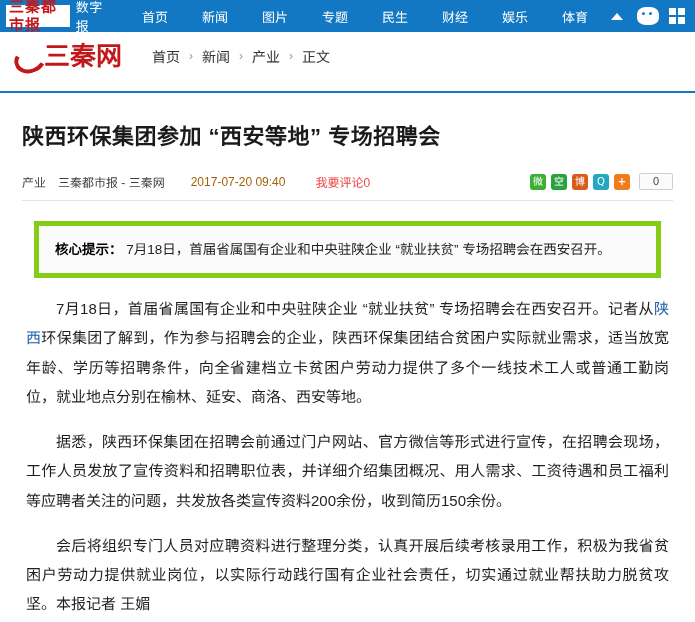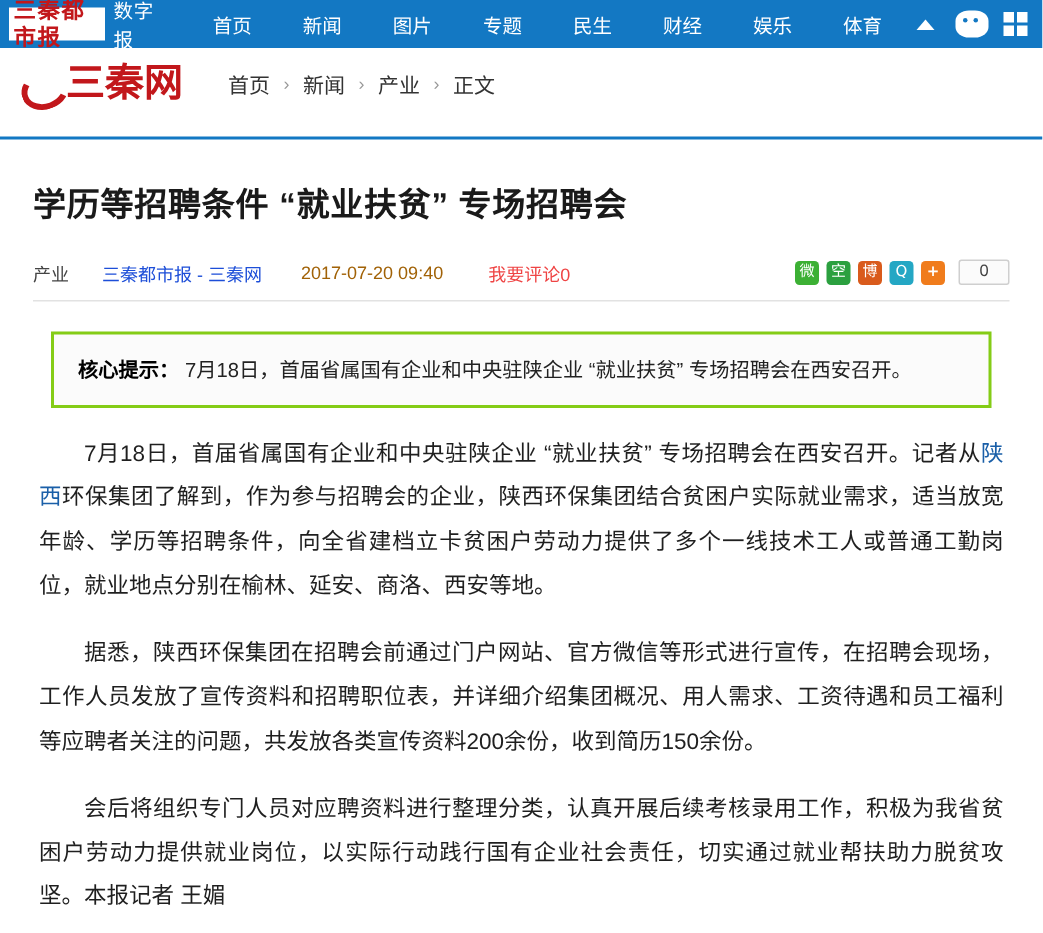"学历等招聘条件 “就业扶贫” 专场招聘会" h1.headline { text: 学历等招聘条件 “就业扶贫 -> 陕西环保集团参加 “西安等地 }
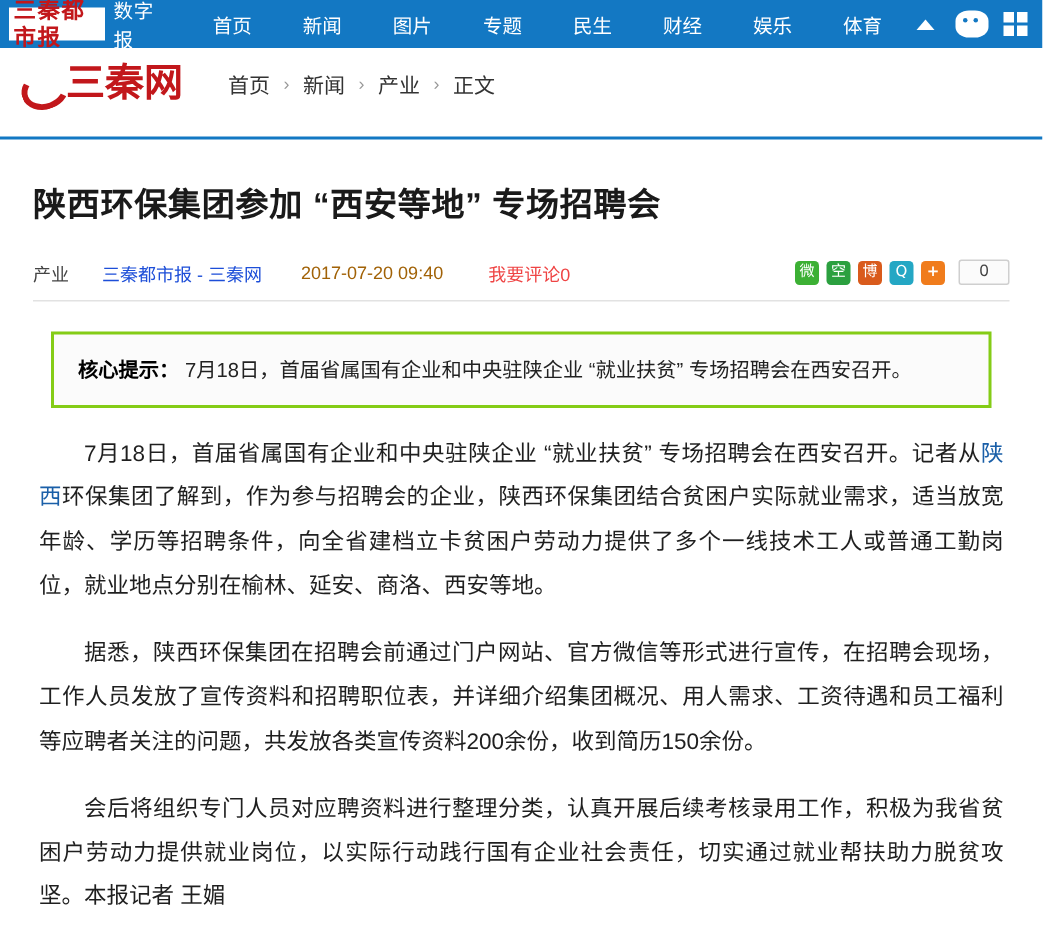"三秦都市报 - 三秦网" .meta .m-src { color: #1d4ed8 -> #404040; margin-left: 22px -> 12px }
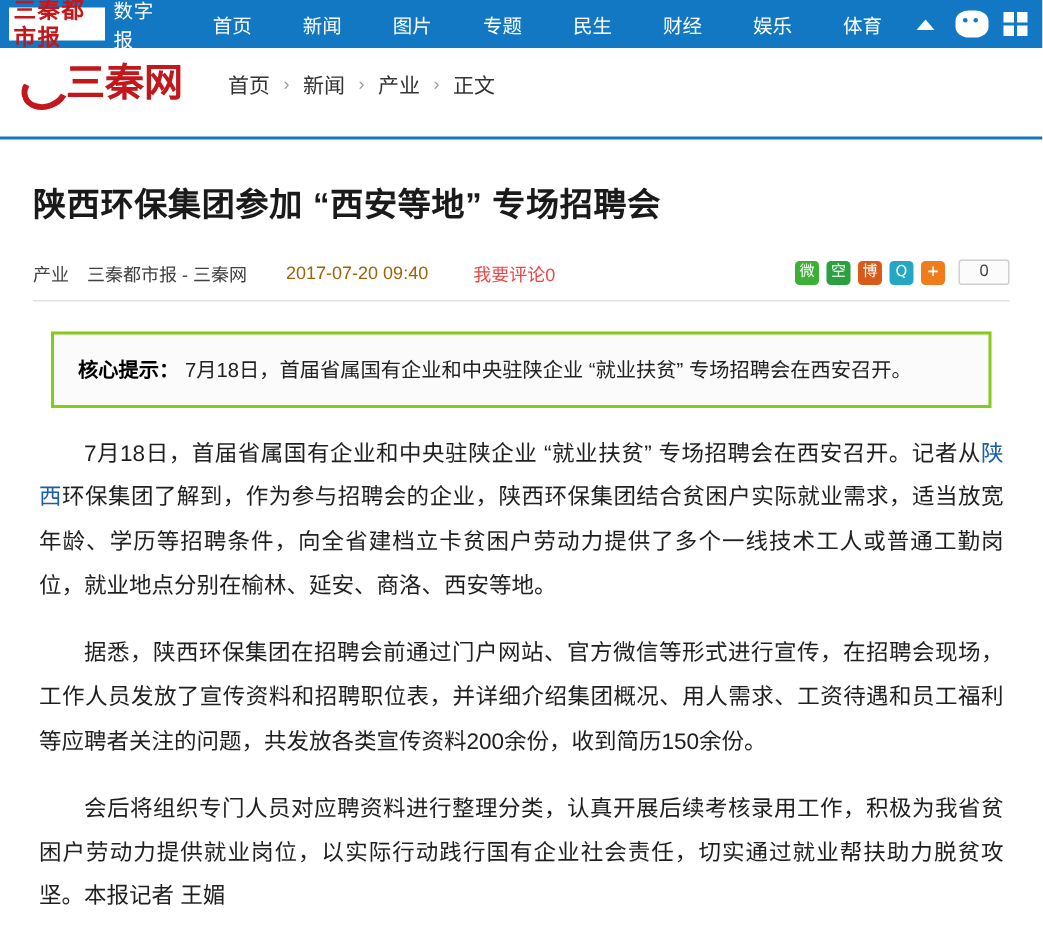"核心提示： 7月18日，首届省属国有企业和中央驻陕企业 “就业扶贫”" .tip { border: 2px solid #84cc16 -> 5px solid #84cc16 }
